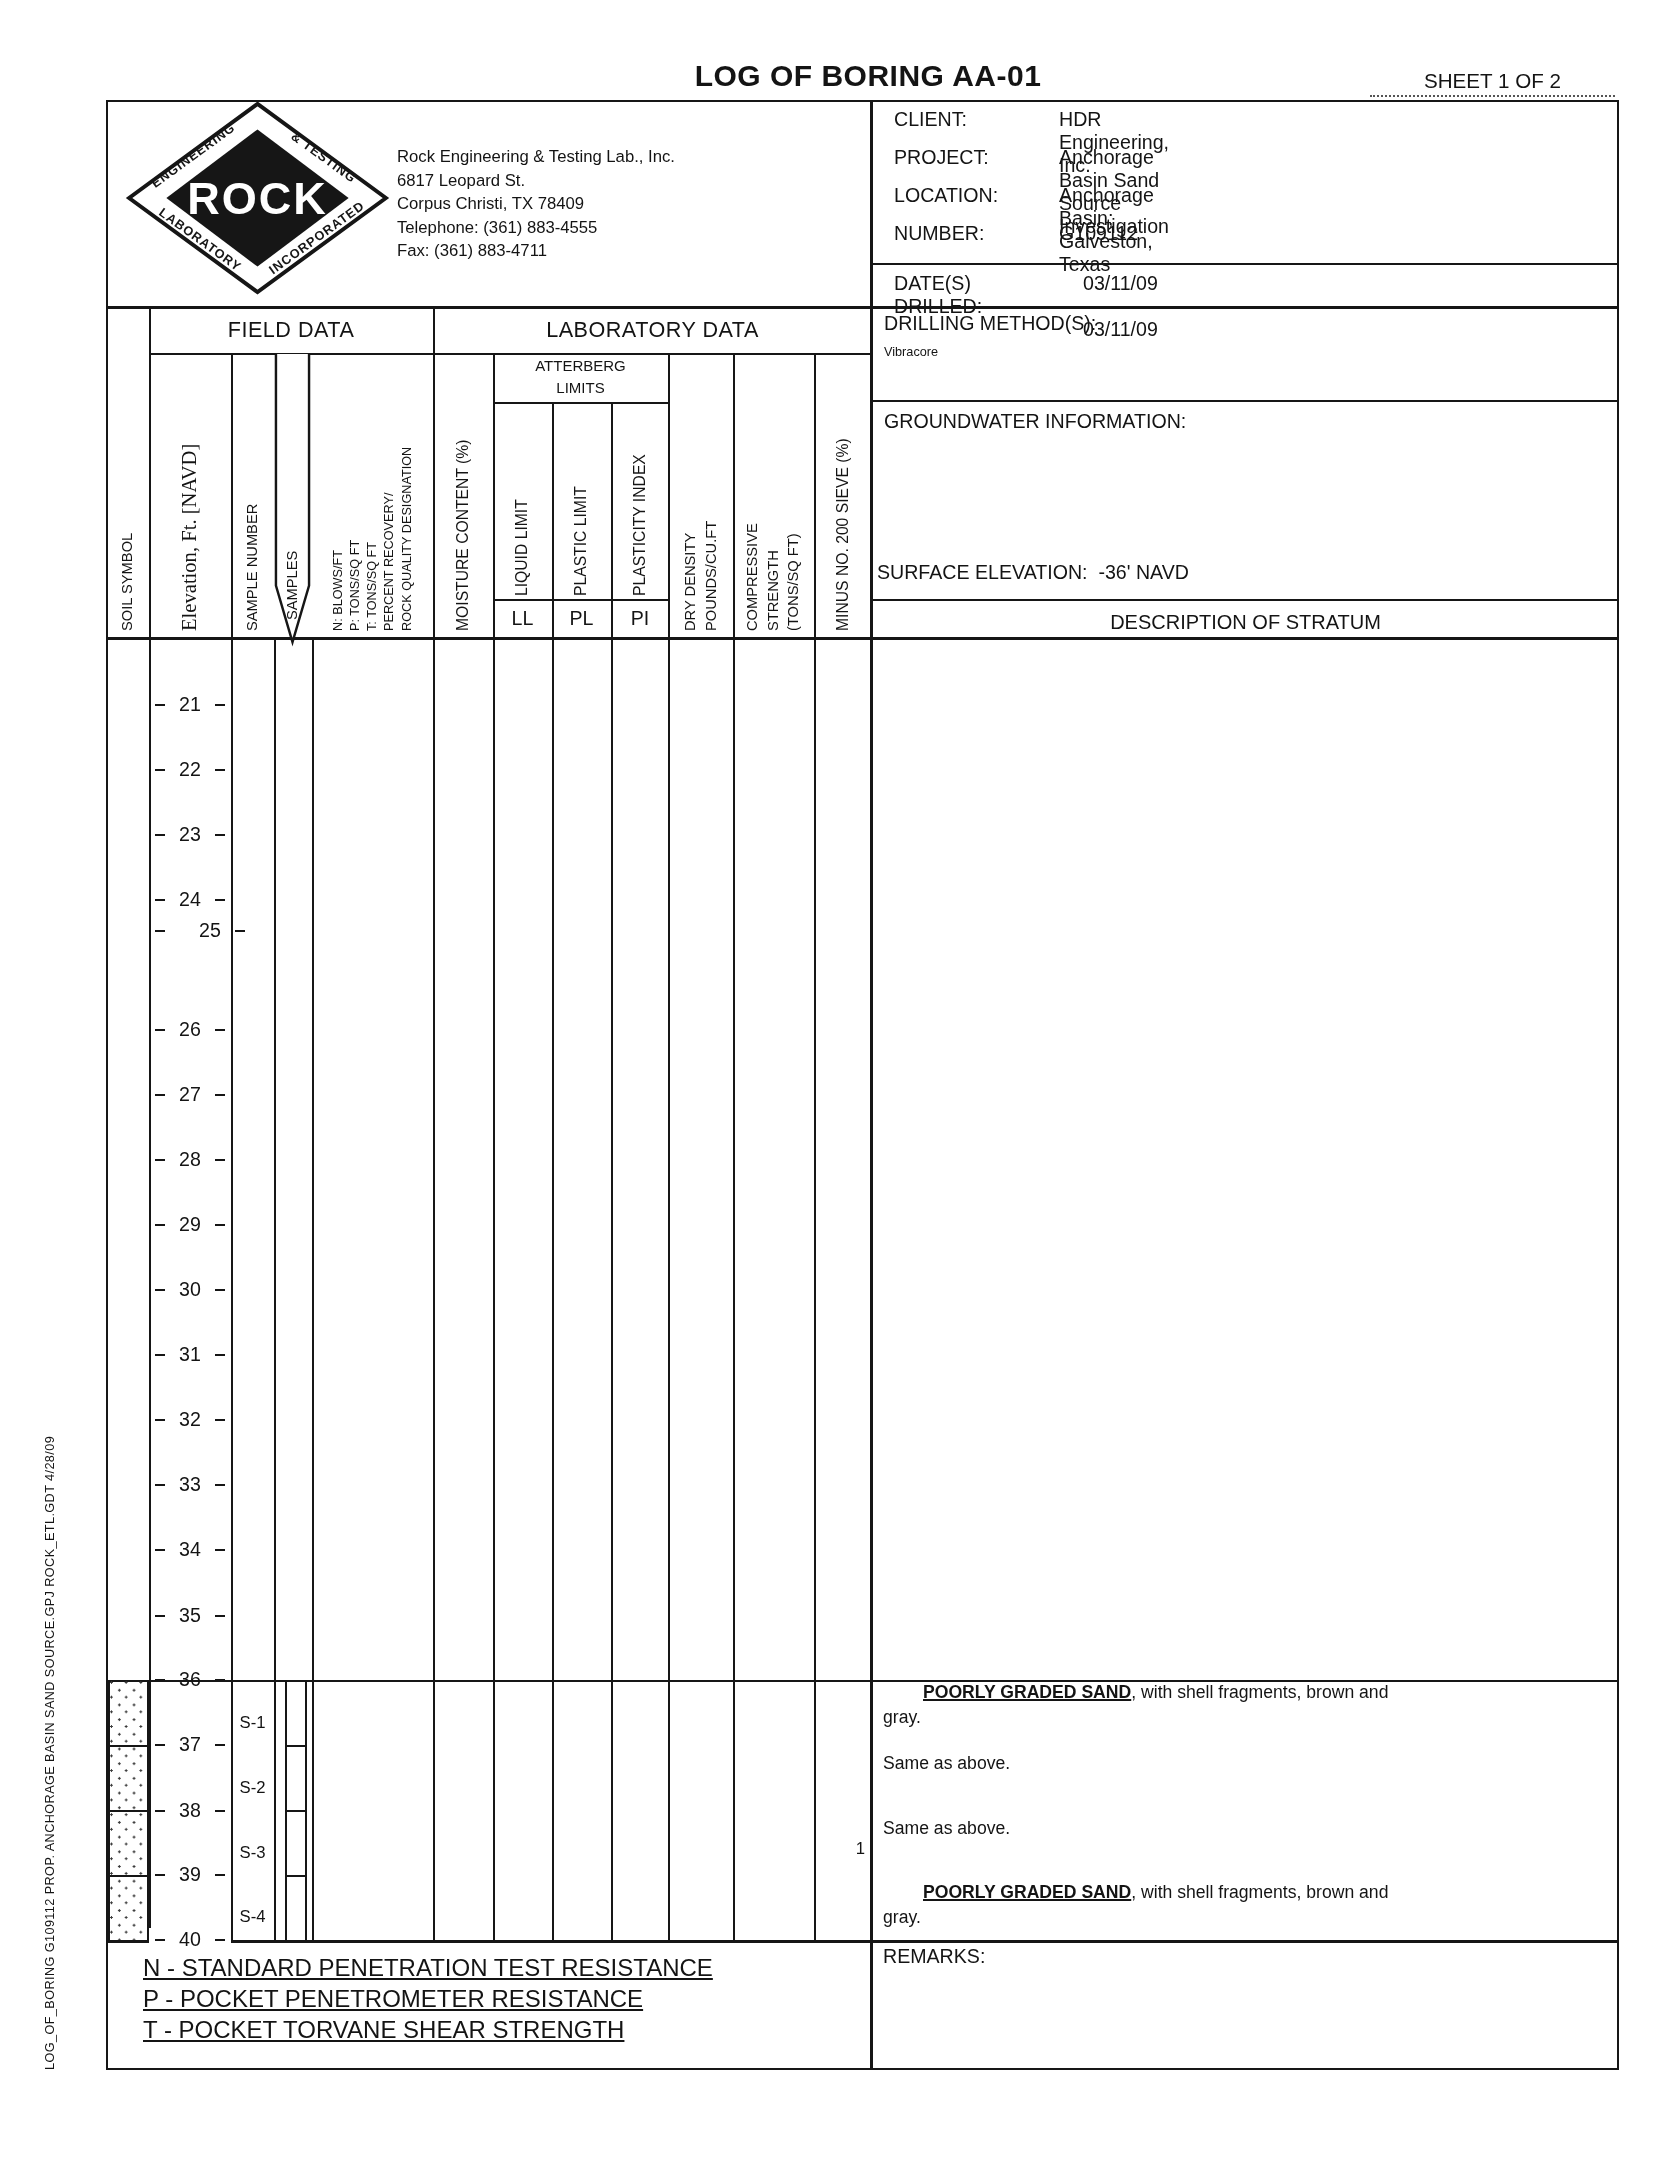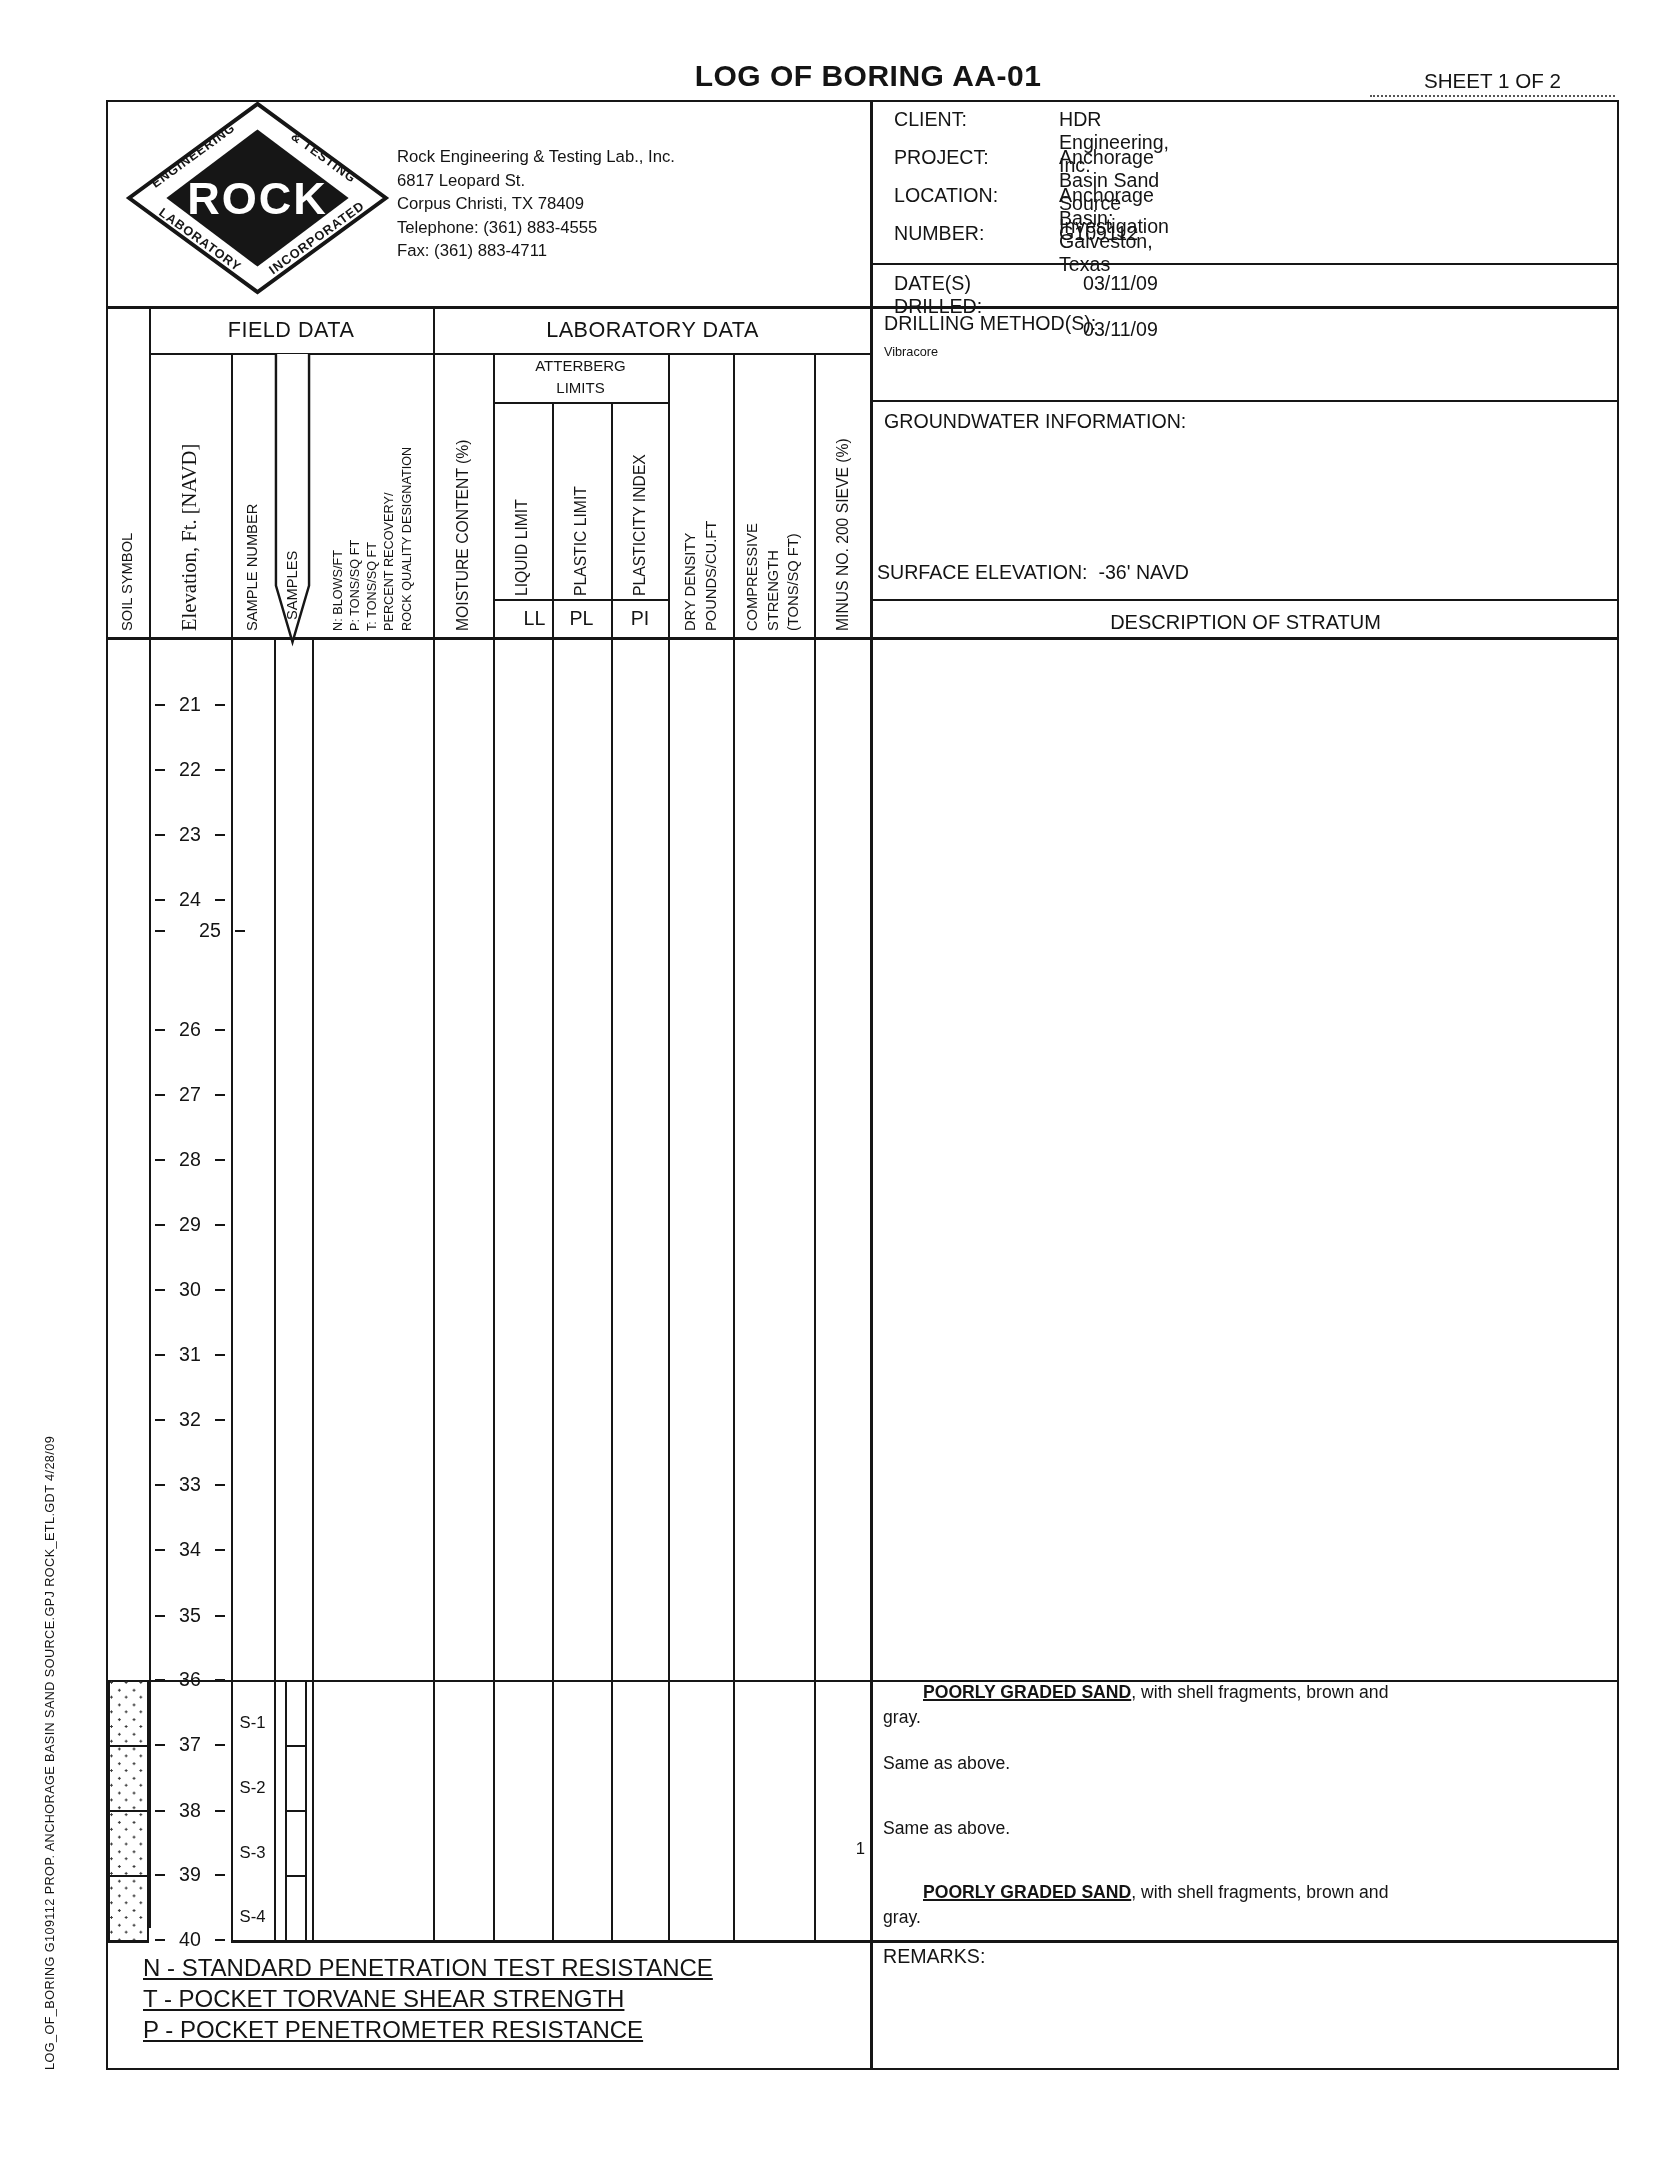"LL" div.abs { margin-left: 12px -> none }
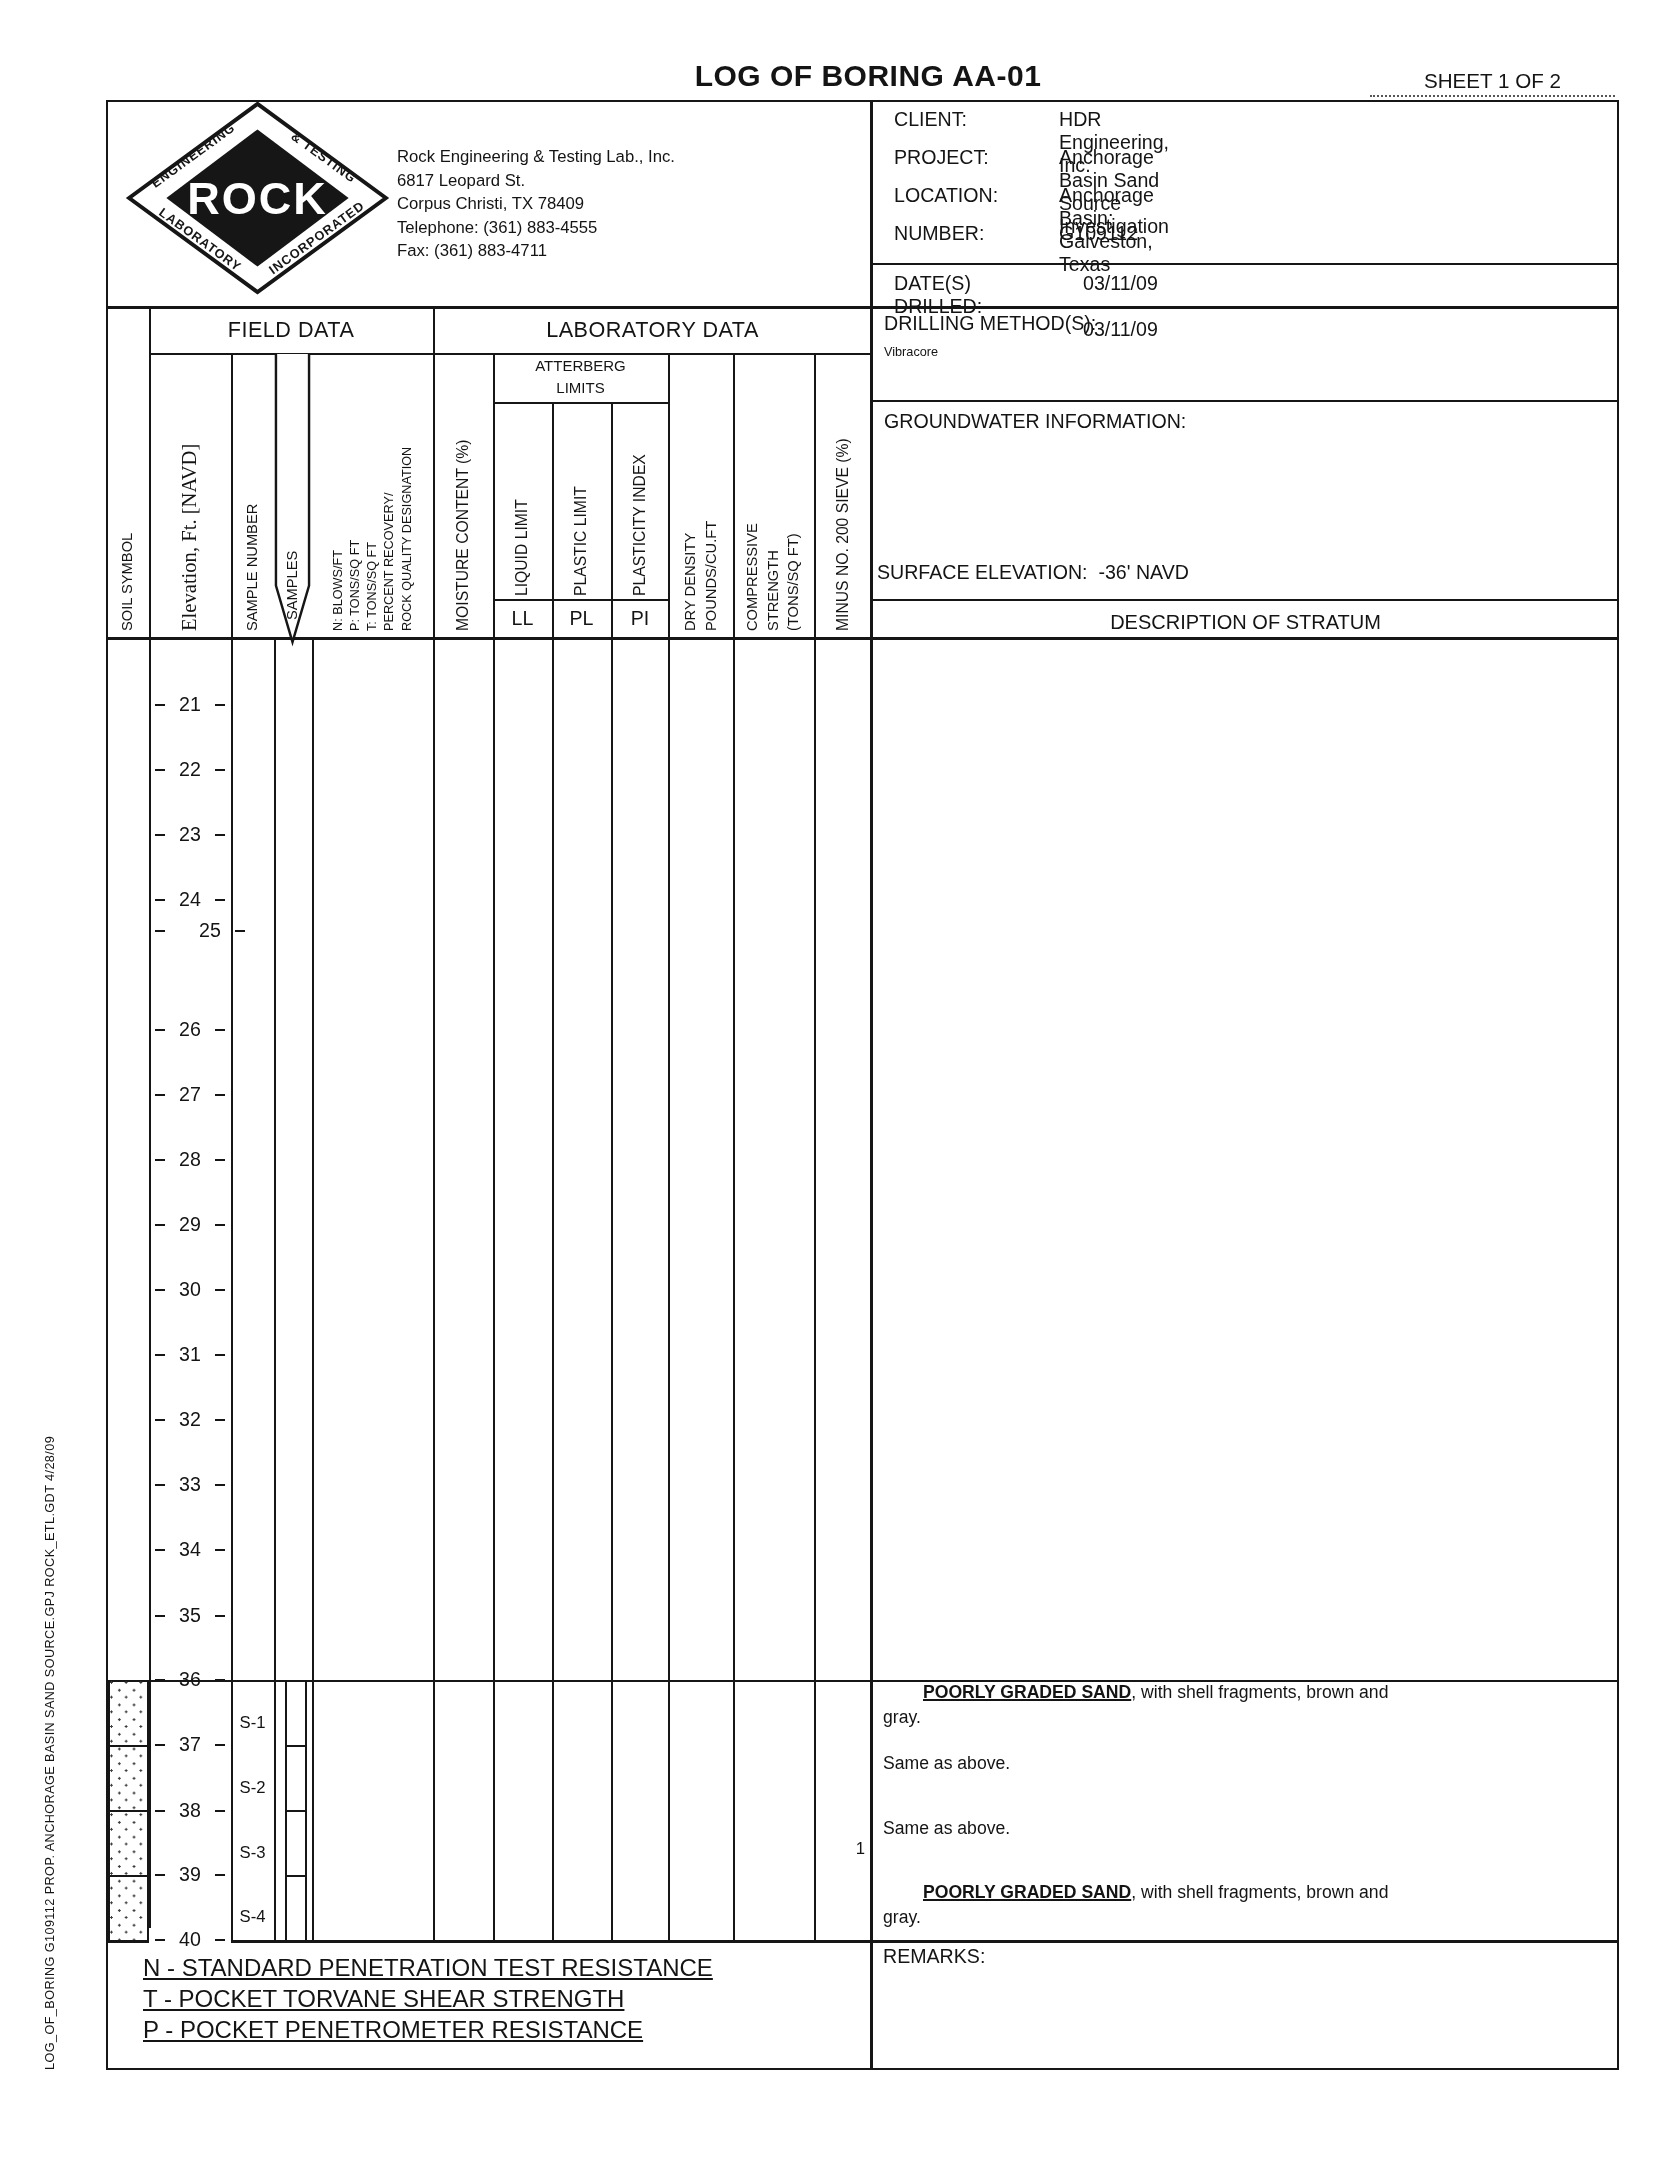"T - POCKET TORVANE SHEAR" div { order: before "P - POCKET PENETROMETER RESISTANCE" -> after "P - POCKET PENETROMETER RESISTANCE" }
